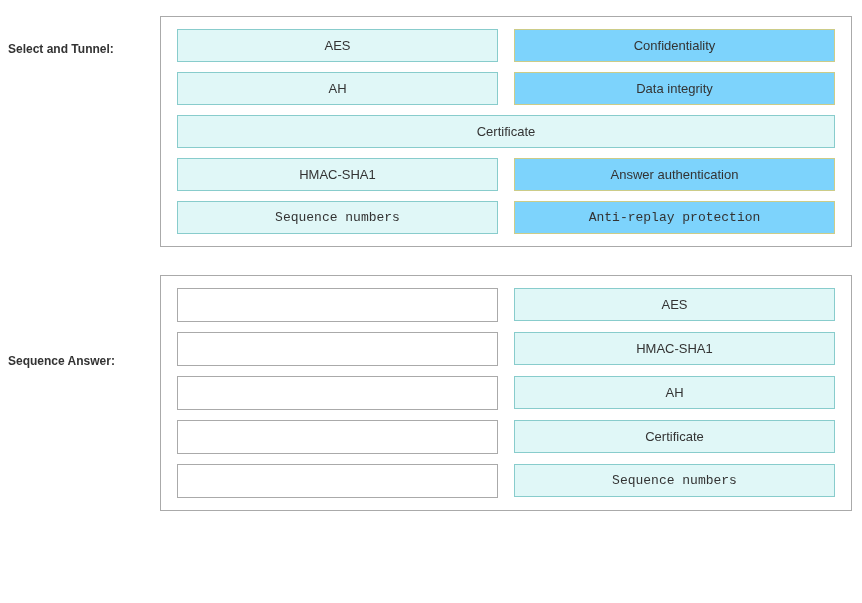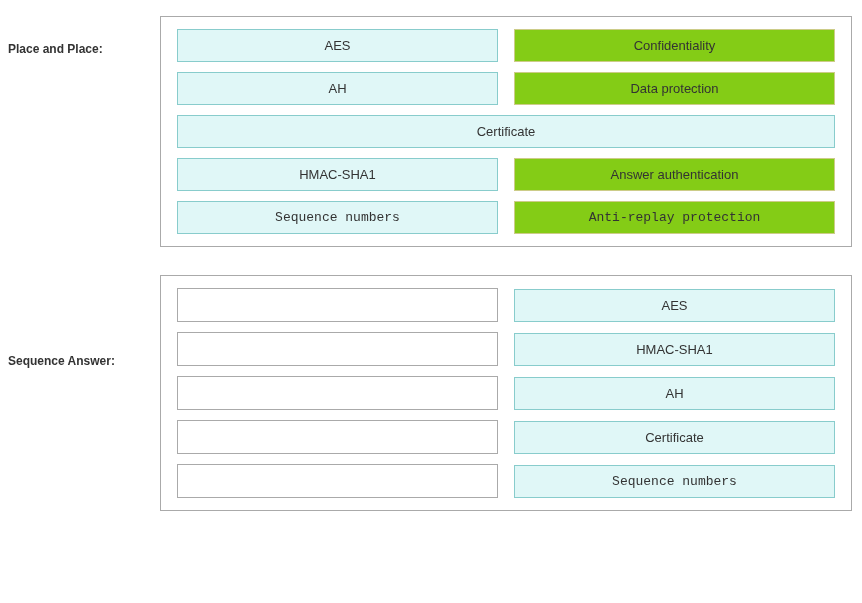"Place and Place:" div.section-label { text: Place and Place -> Select and Tunnel }
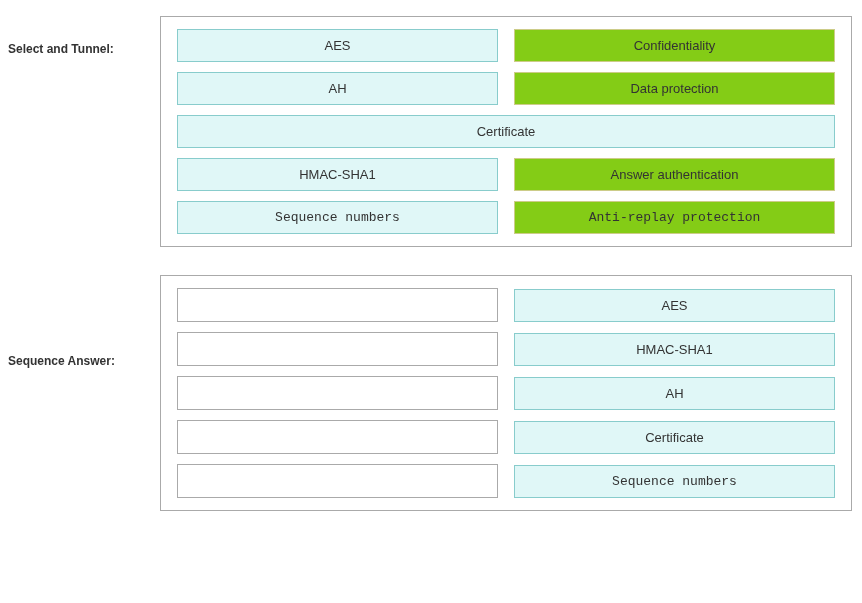"AES" .row { align-items: center -> none }
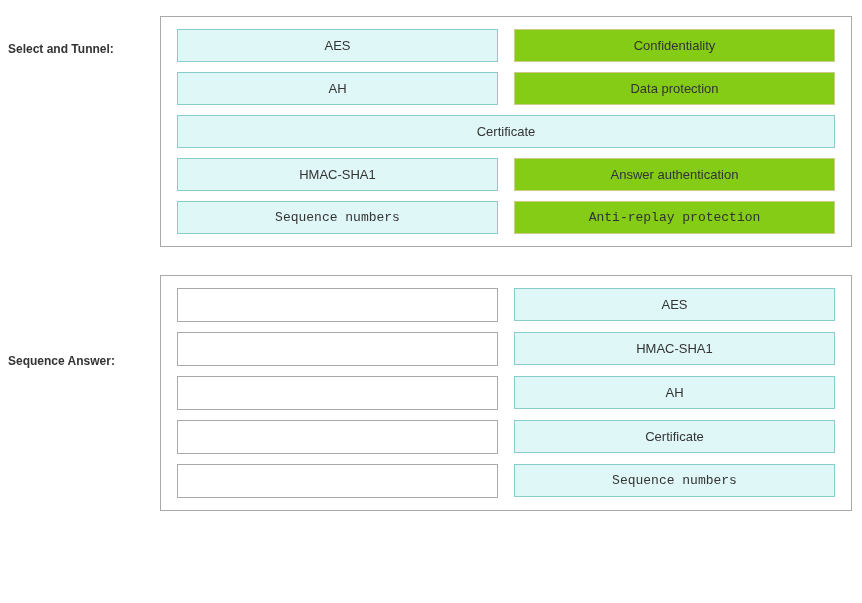"Confidentiality" .item-box-yellow { background: #84cc16 -> #7dd3fc }
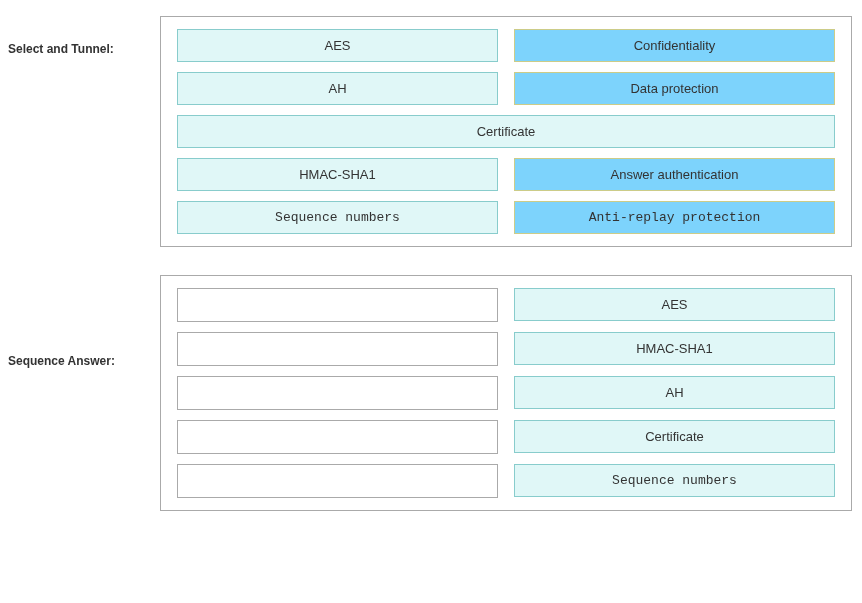"Data protection" div.item-box-yellow { text: protection -> integrity }
